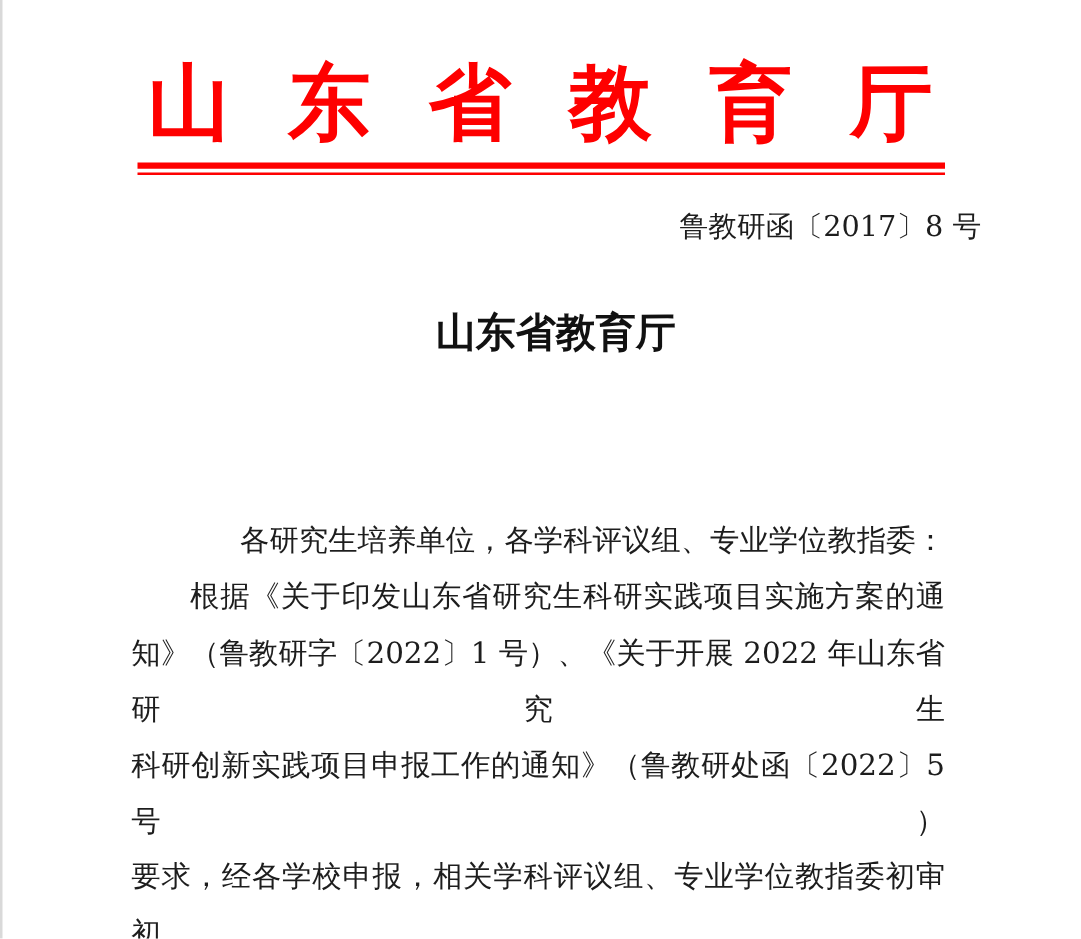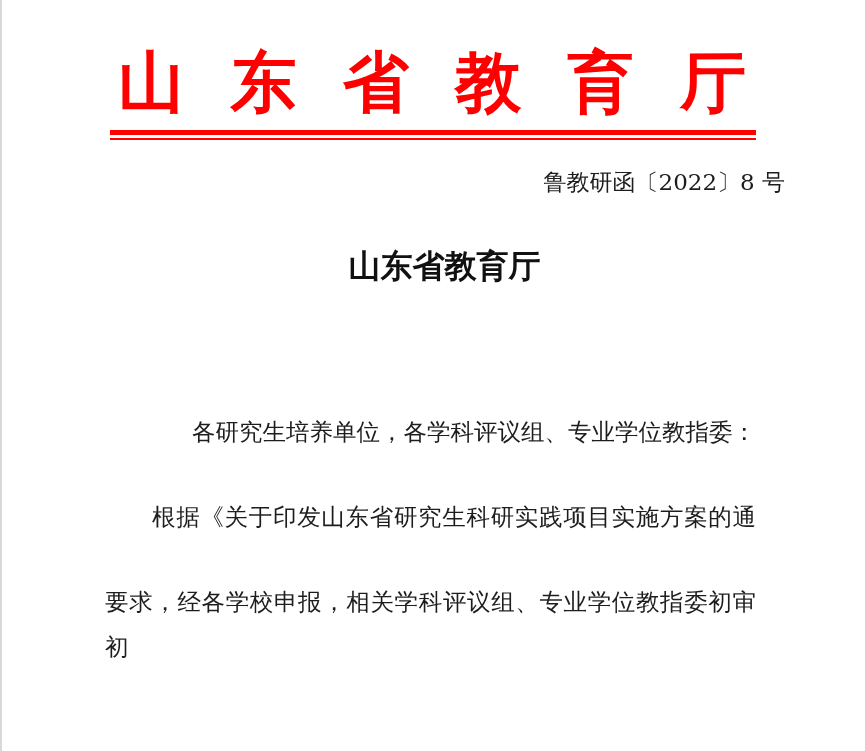"鲁教研函〔2022〕8 号" div.doc-number { text: 2022 -> 2017 }
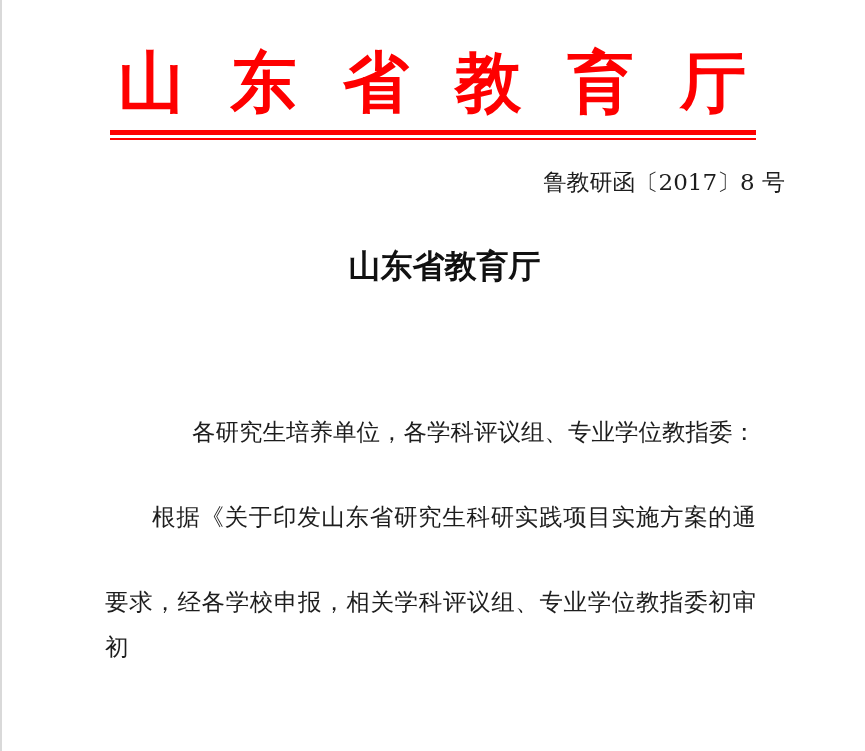"根据《关于印发山东省研究生科研实践项目实施方案的通" .body-line.fill { margin-top: 40px -> none }
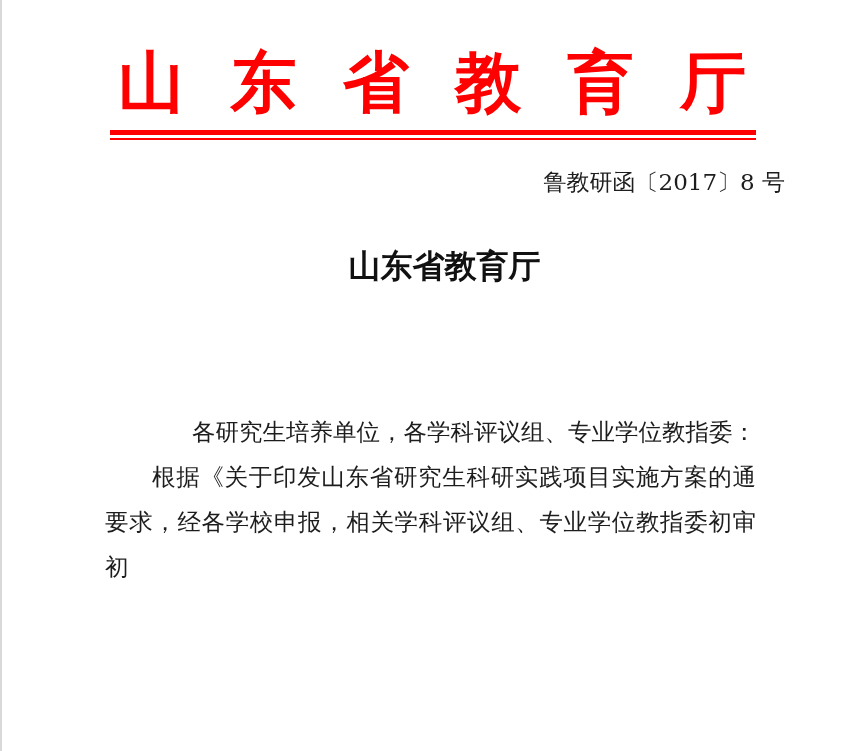"知》（鲁教研字〔2022〕1 号）、《关于开展 2022 年山东省研究生" div.body-line { html: none -> <div>知》（鲁教研字〔2022〕1 号）、《关于开展 2022 年山东省研究生</div> }
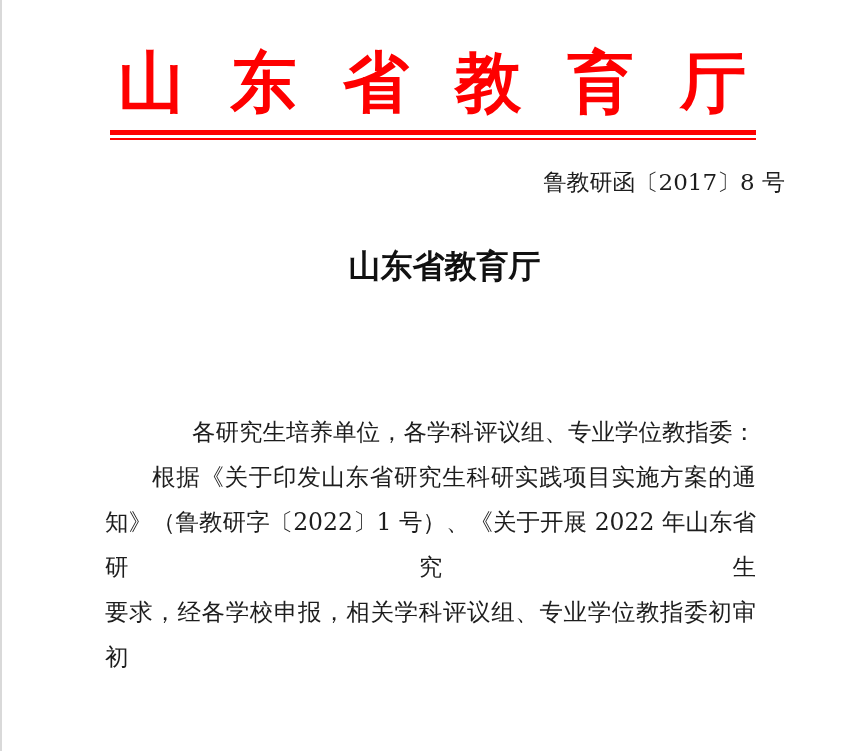"科研创新实践项目申报工作的通知》（鲁教研处函〔2022〕5 号）" div.body-line { html: none -> <div>科研创新实践项目申报工作的通知》（鲁教研处函〔2022〕5 号）</div> }
